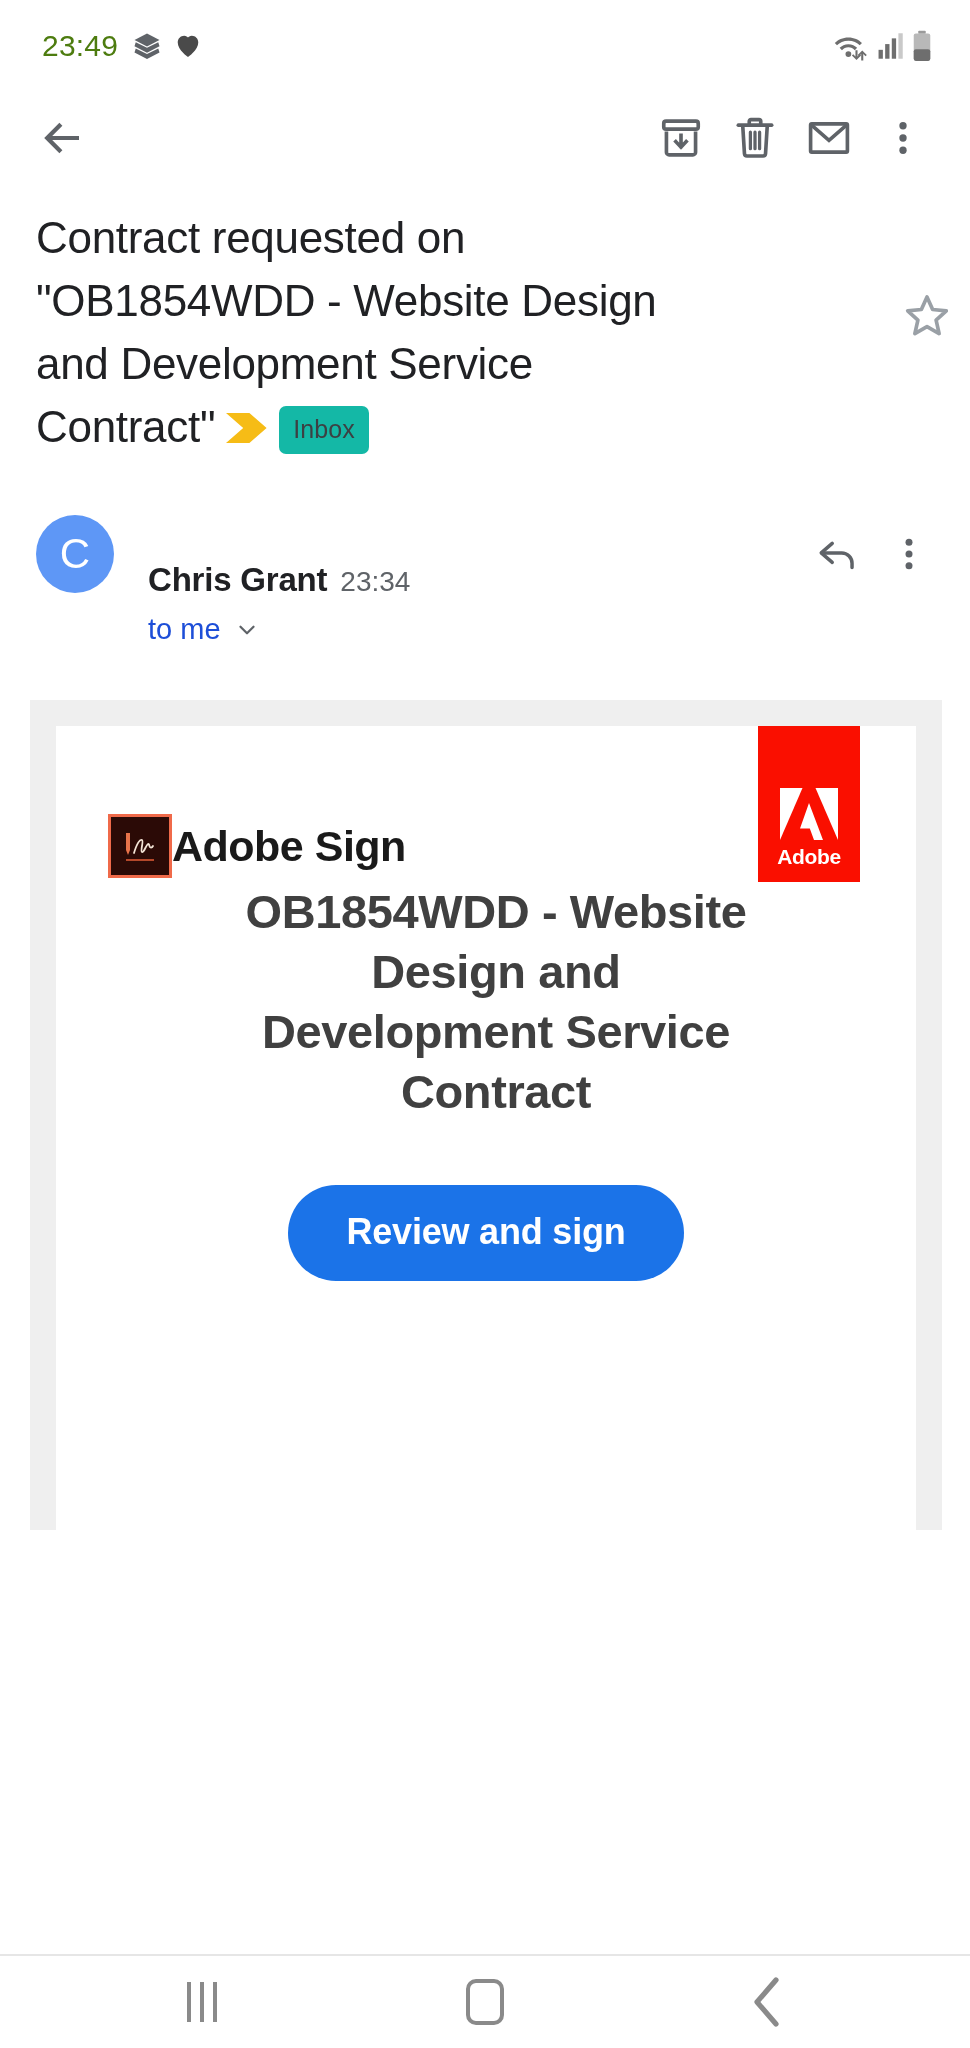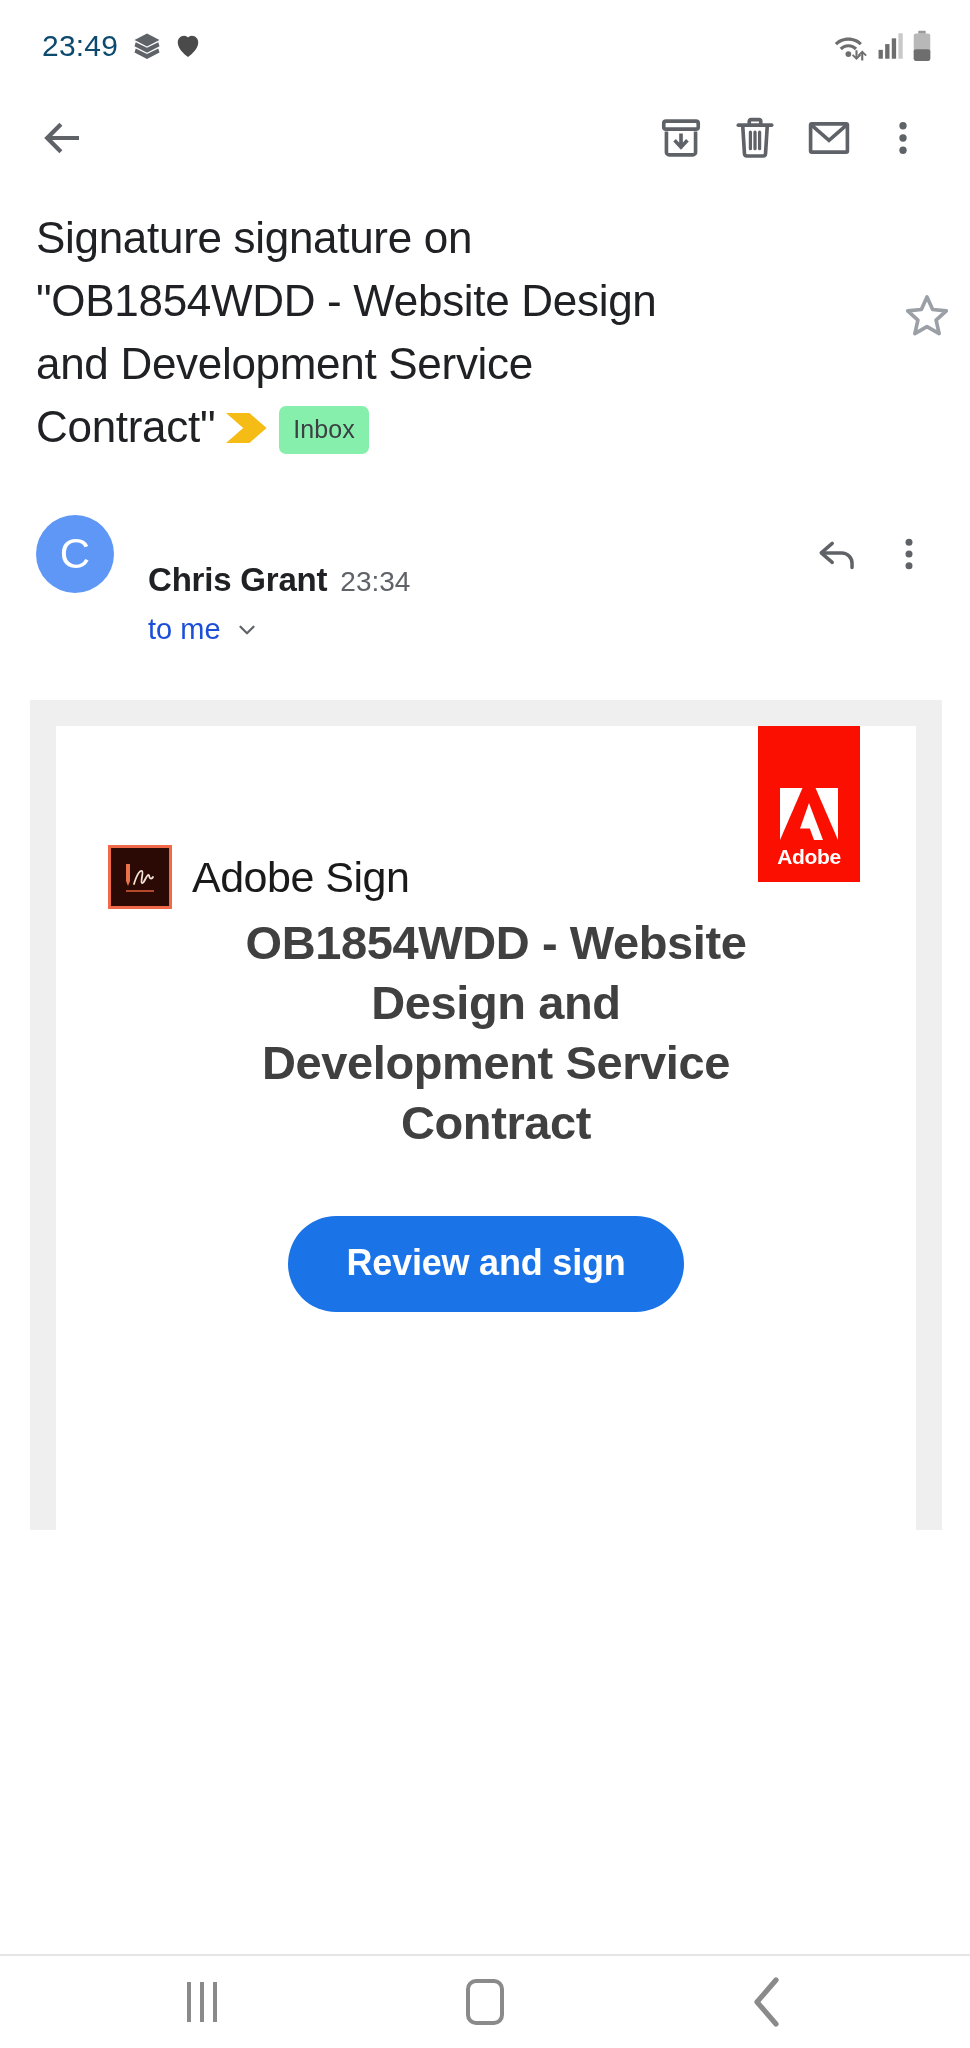"23:49" .status-clock { color: #0c4a6e -> #4d7c0f }
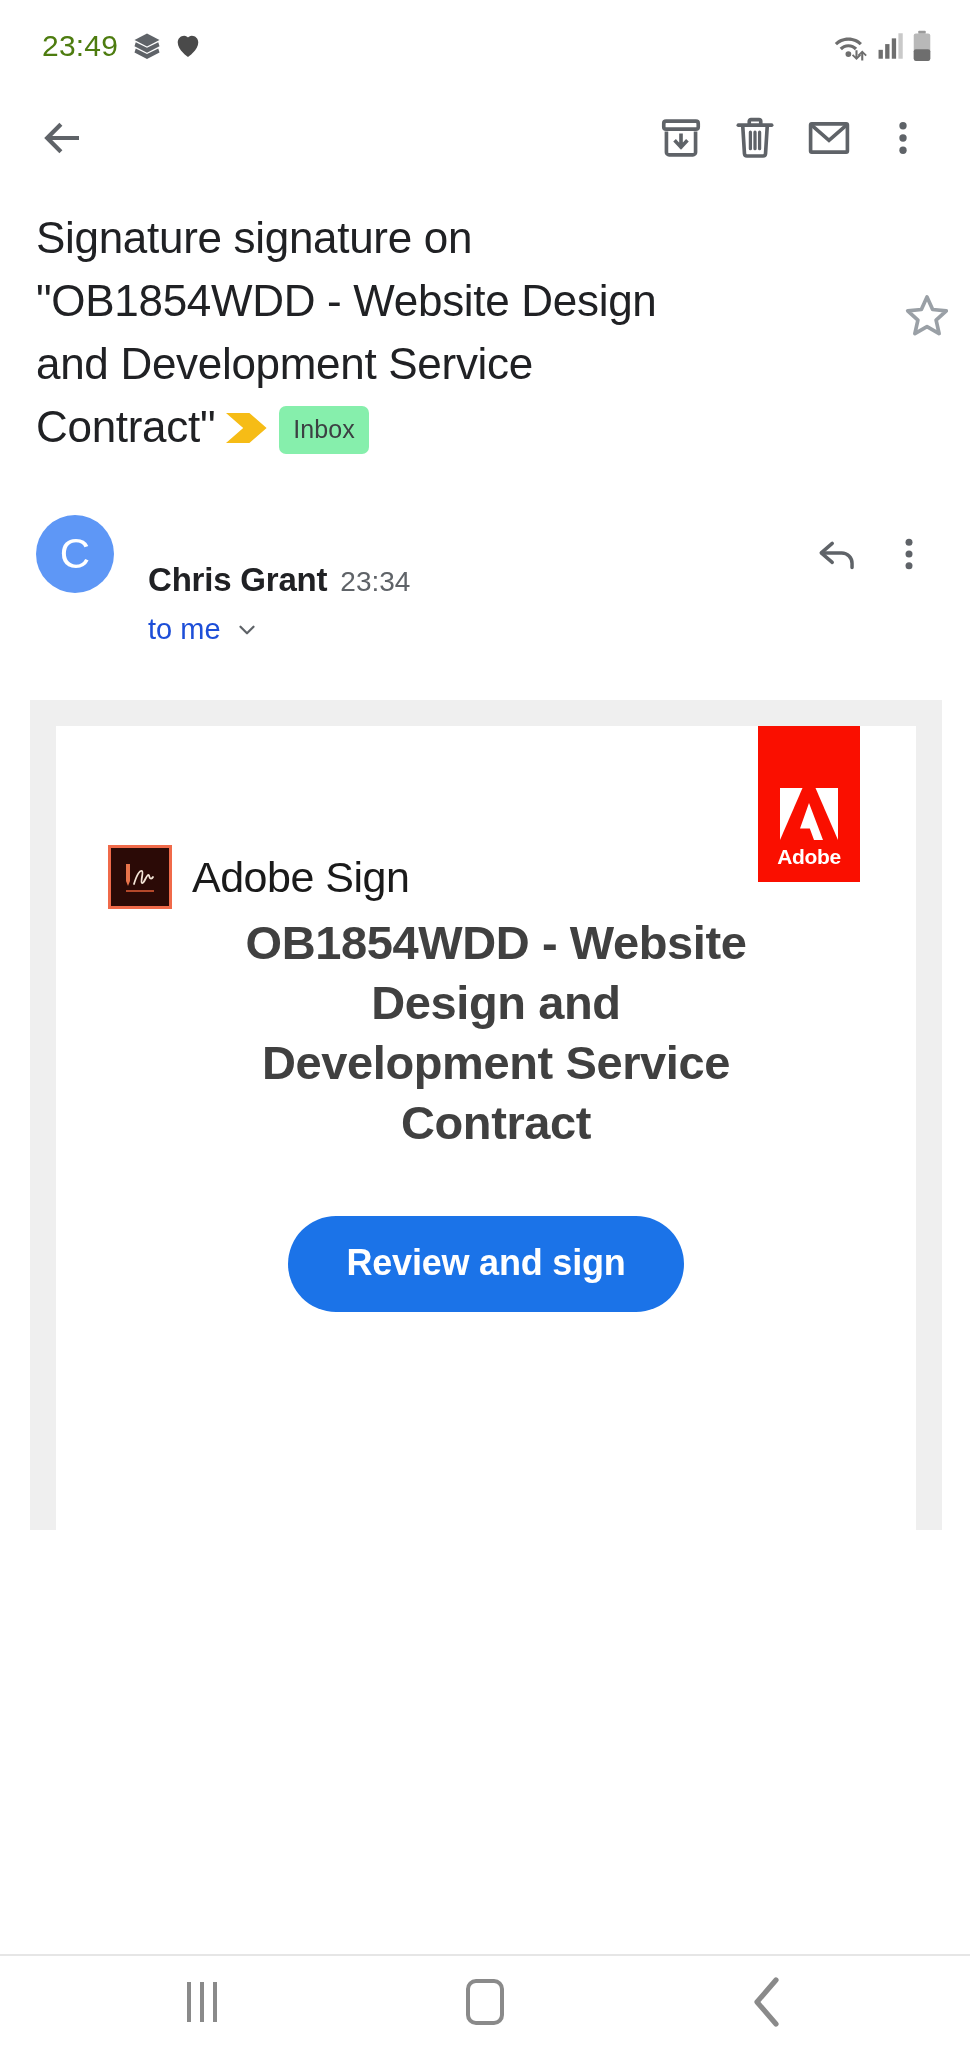"Signature signature on" span { text: Signature signature -> Contract requested }
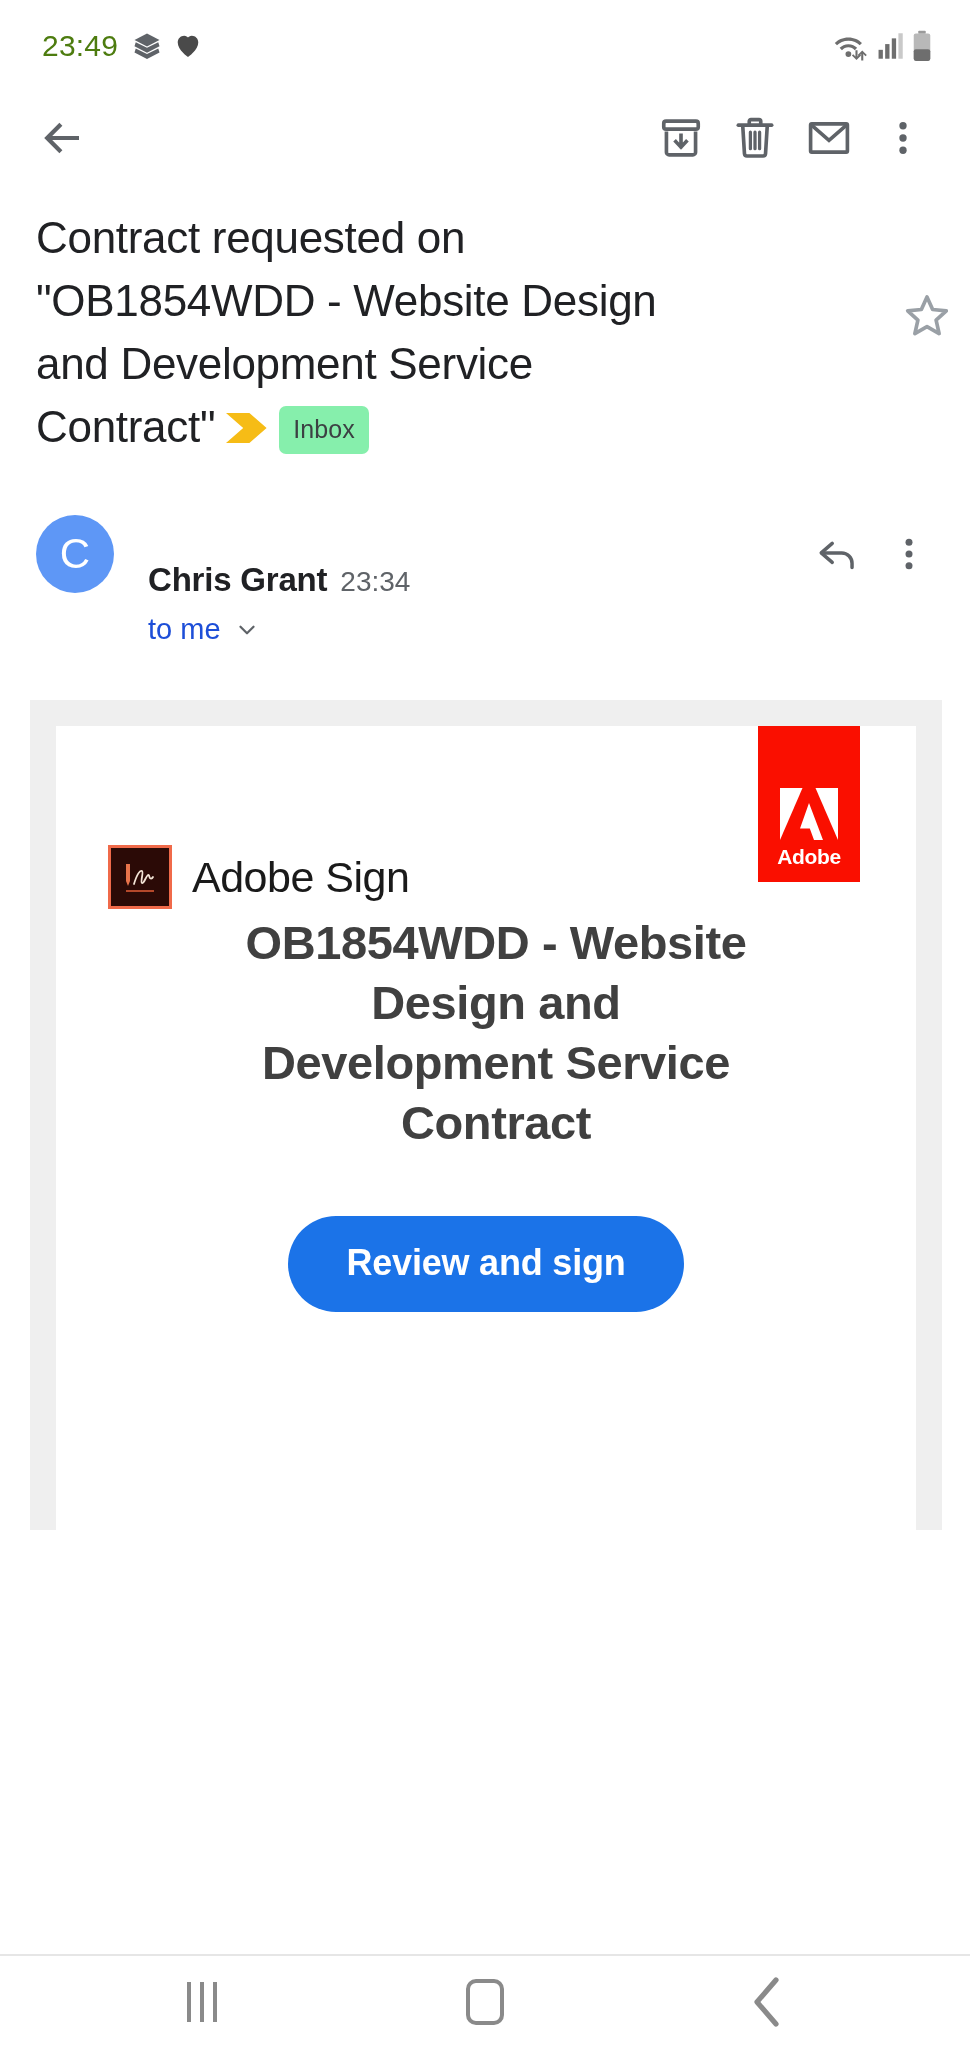"Inbox" .inbox-chip { background: #86efac -> #14b8a6 }
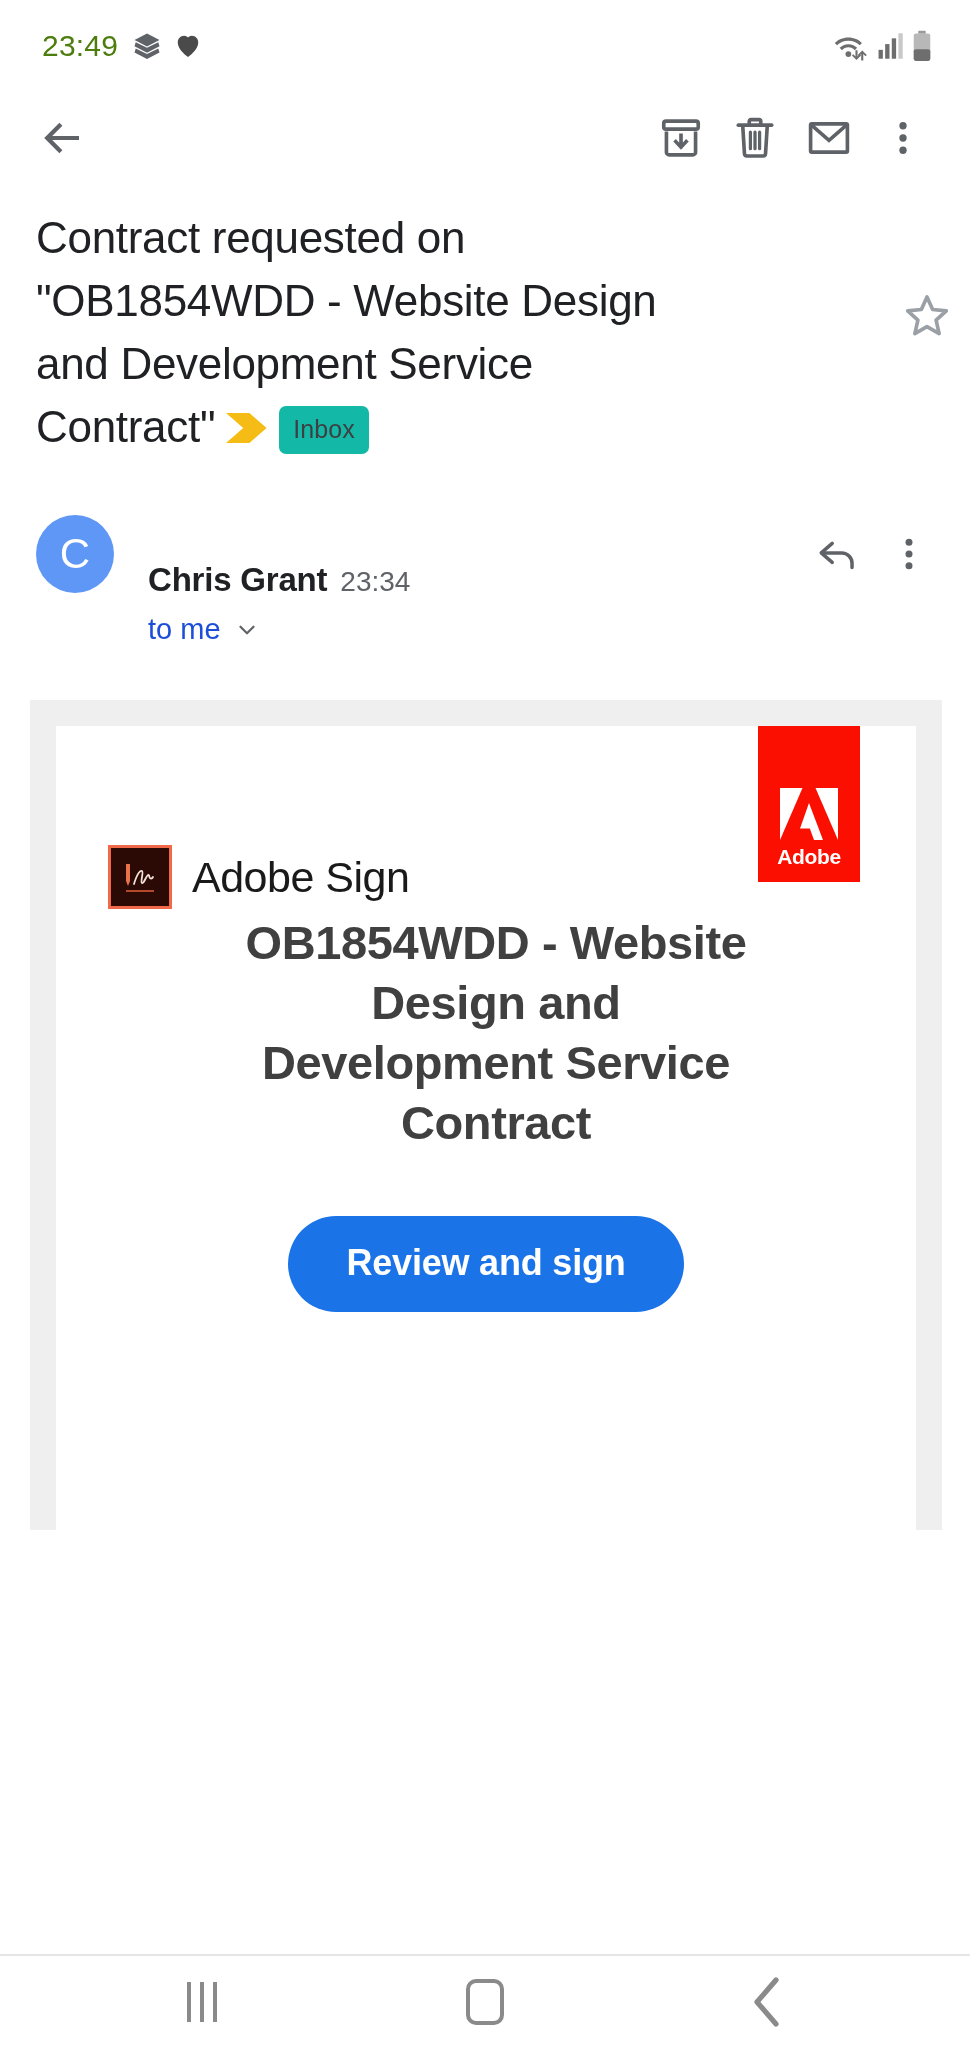"Adobe Sign" .sign-brand { font-weight: none -> bold; gap: 20px -> none; padding: 119px 0 0 52px -> 88px 0 0 52px }
